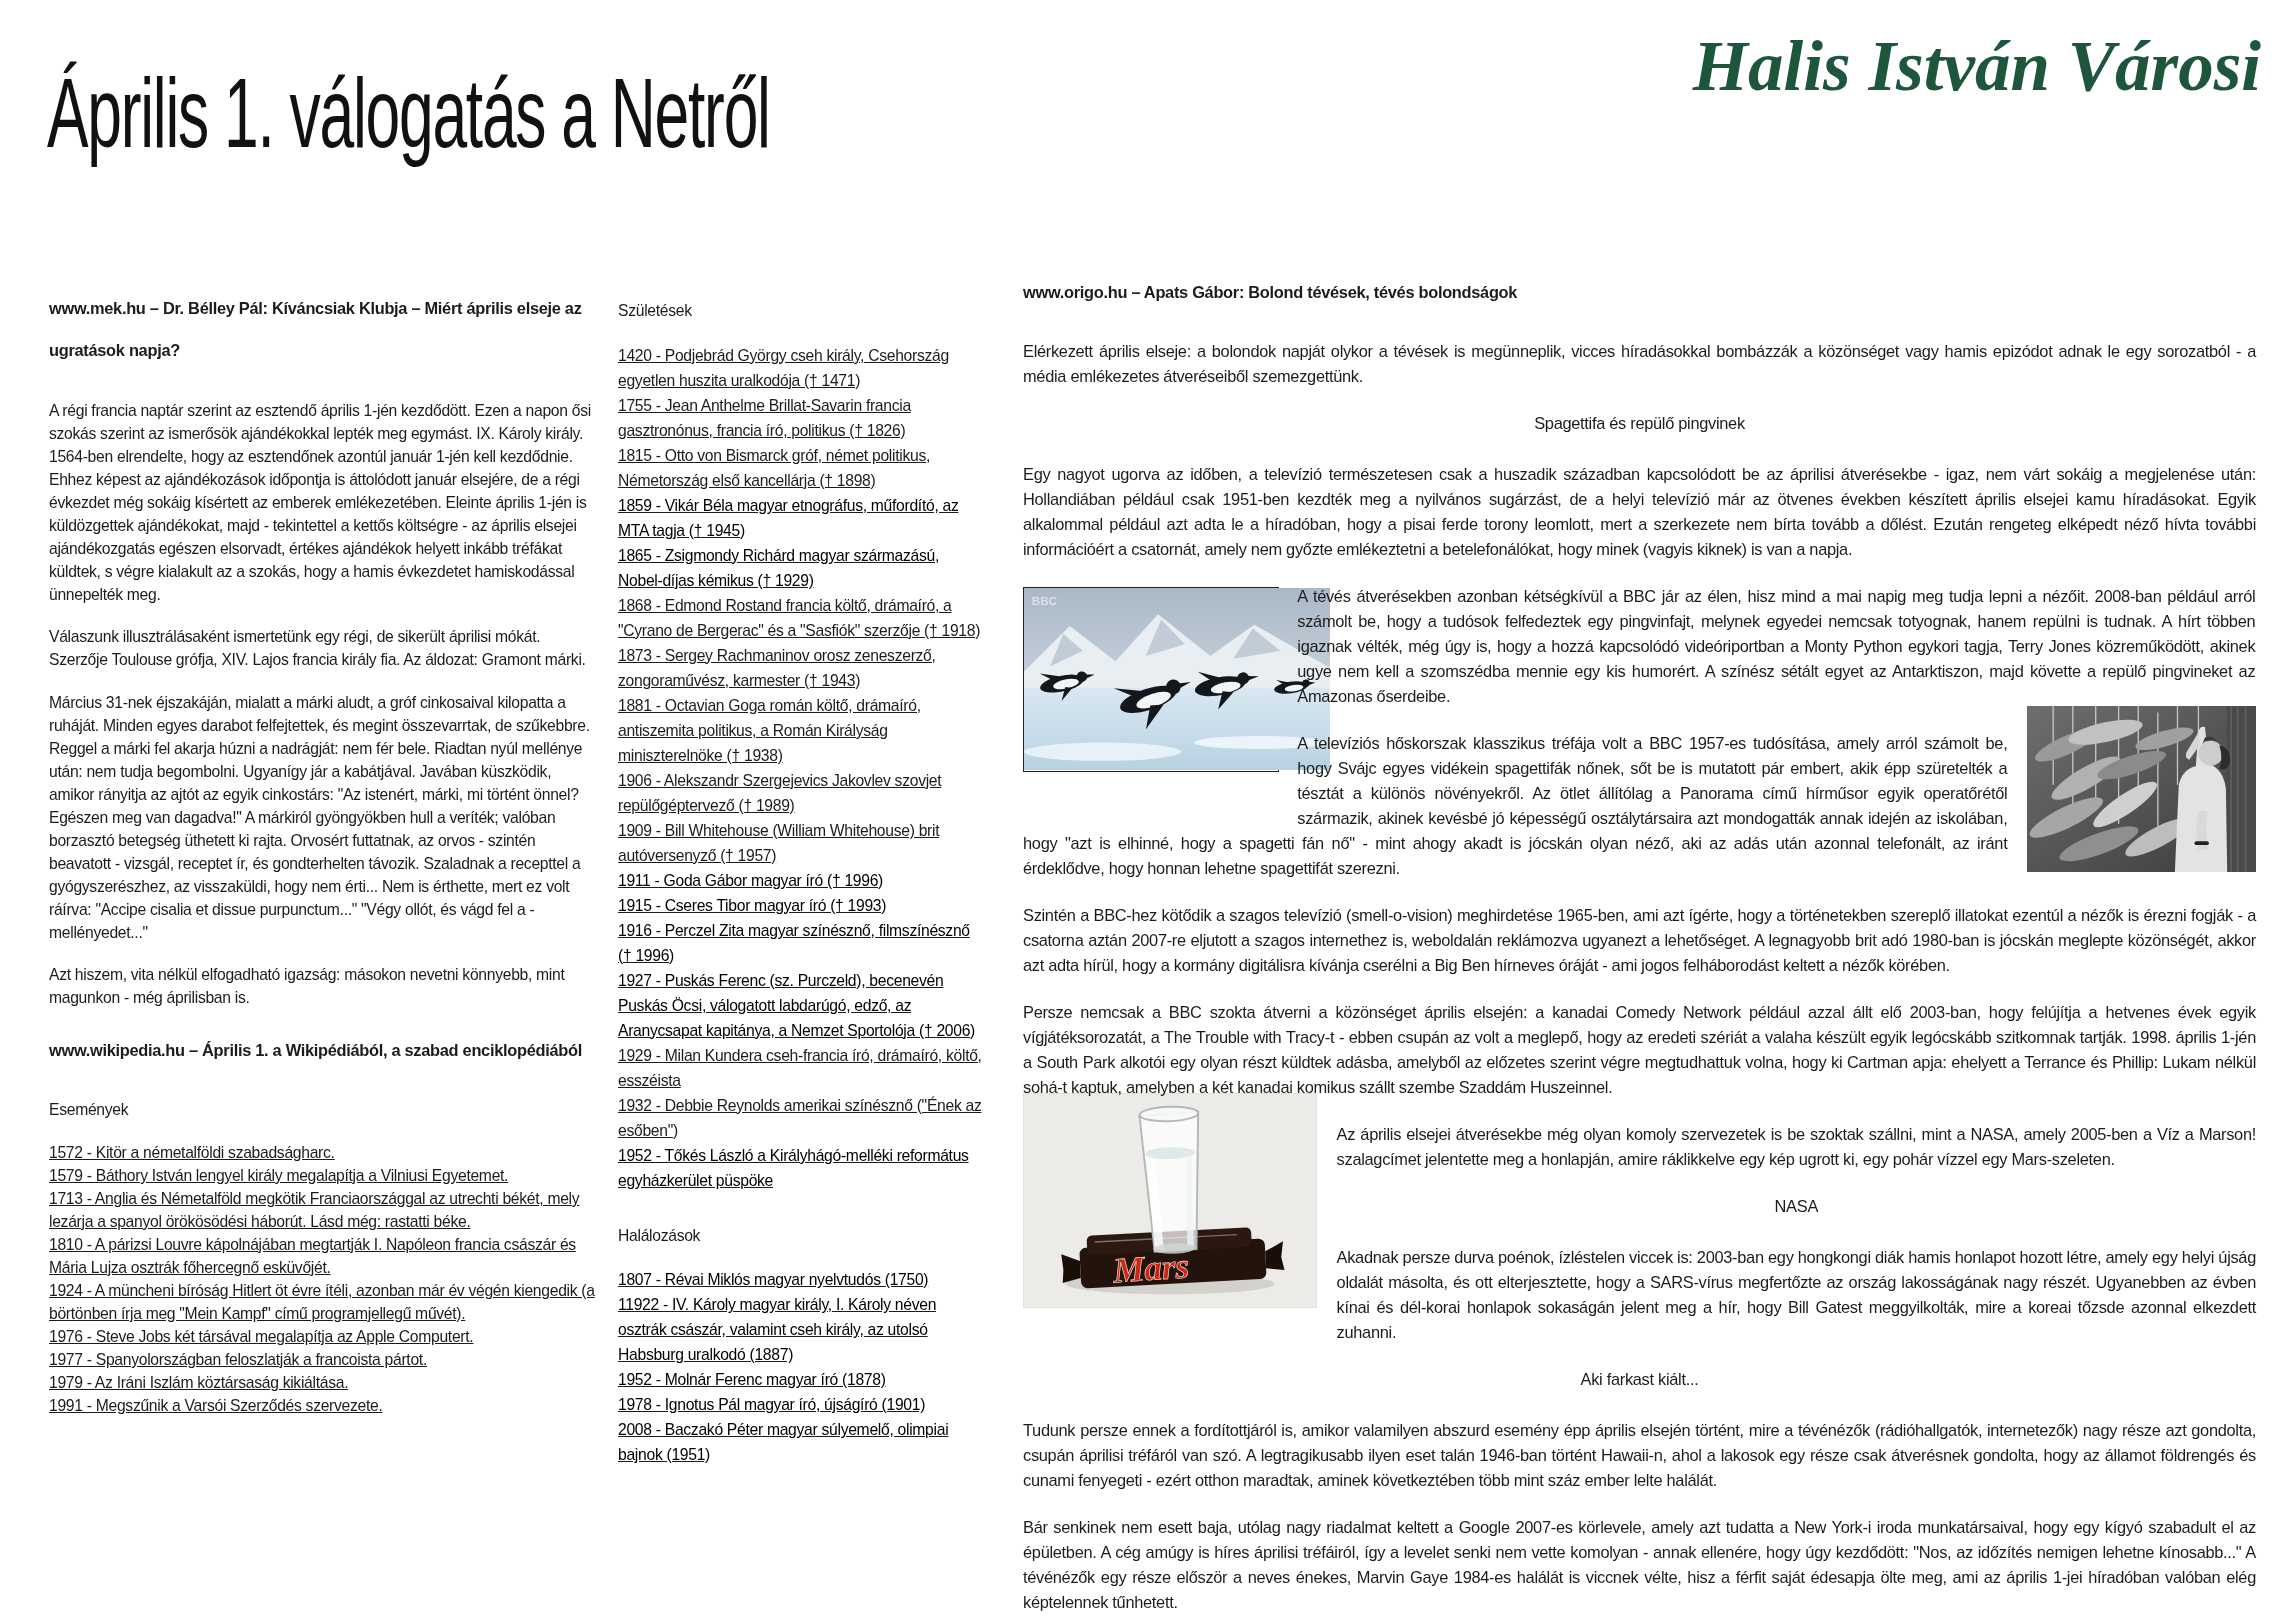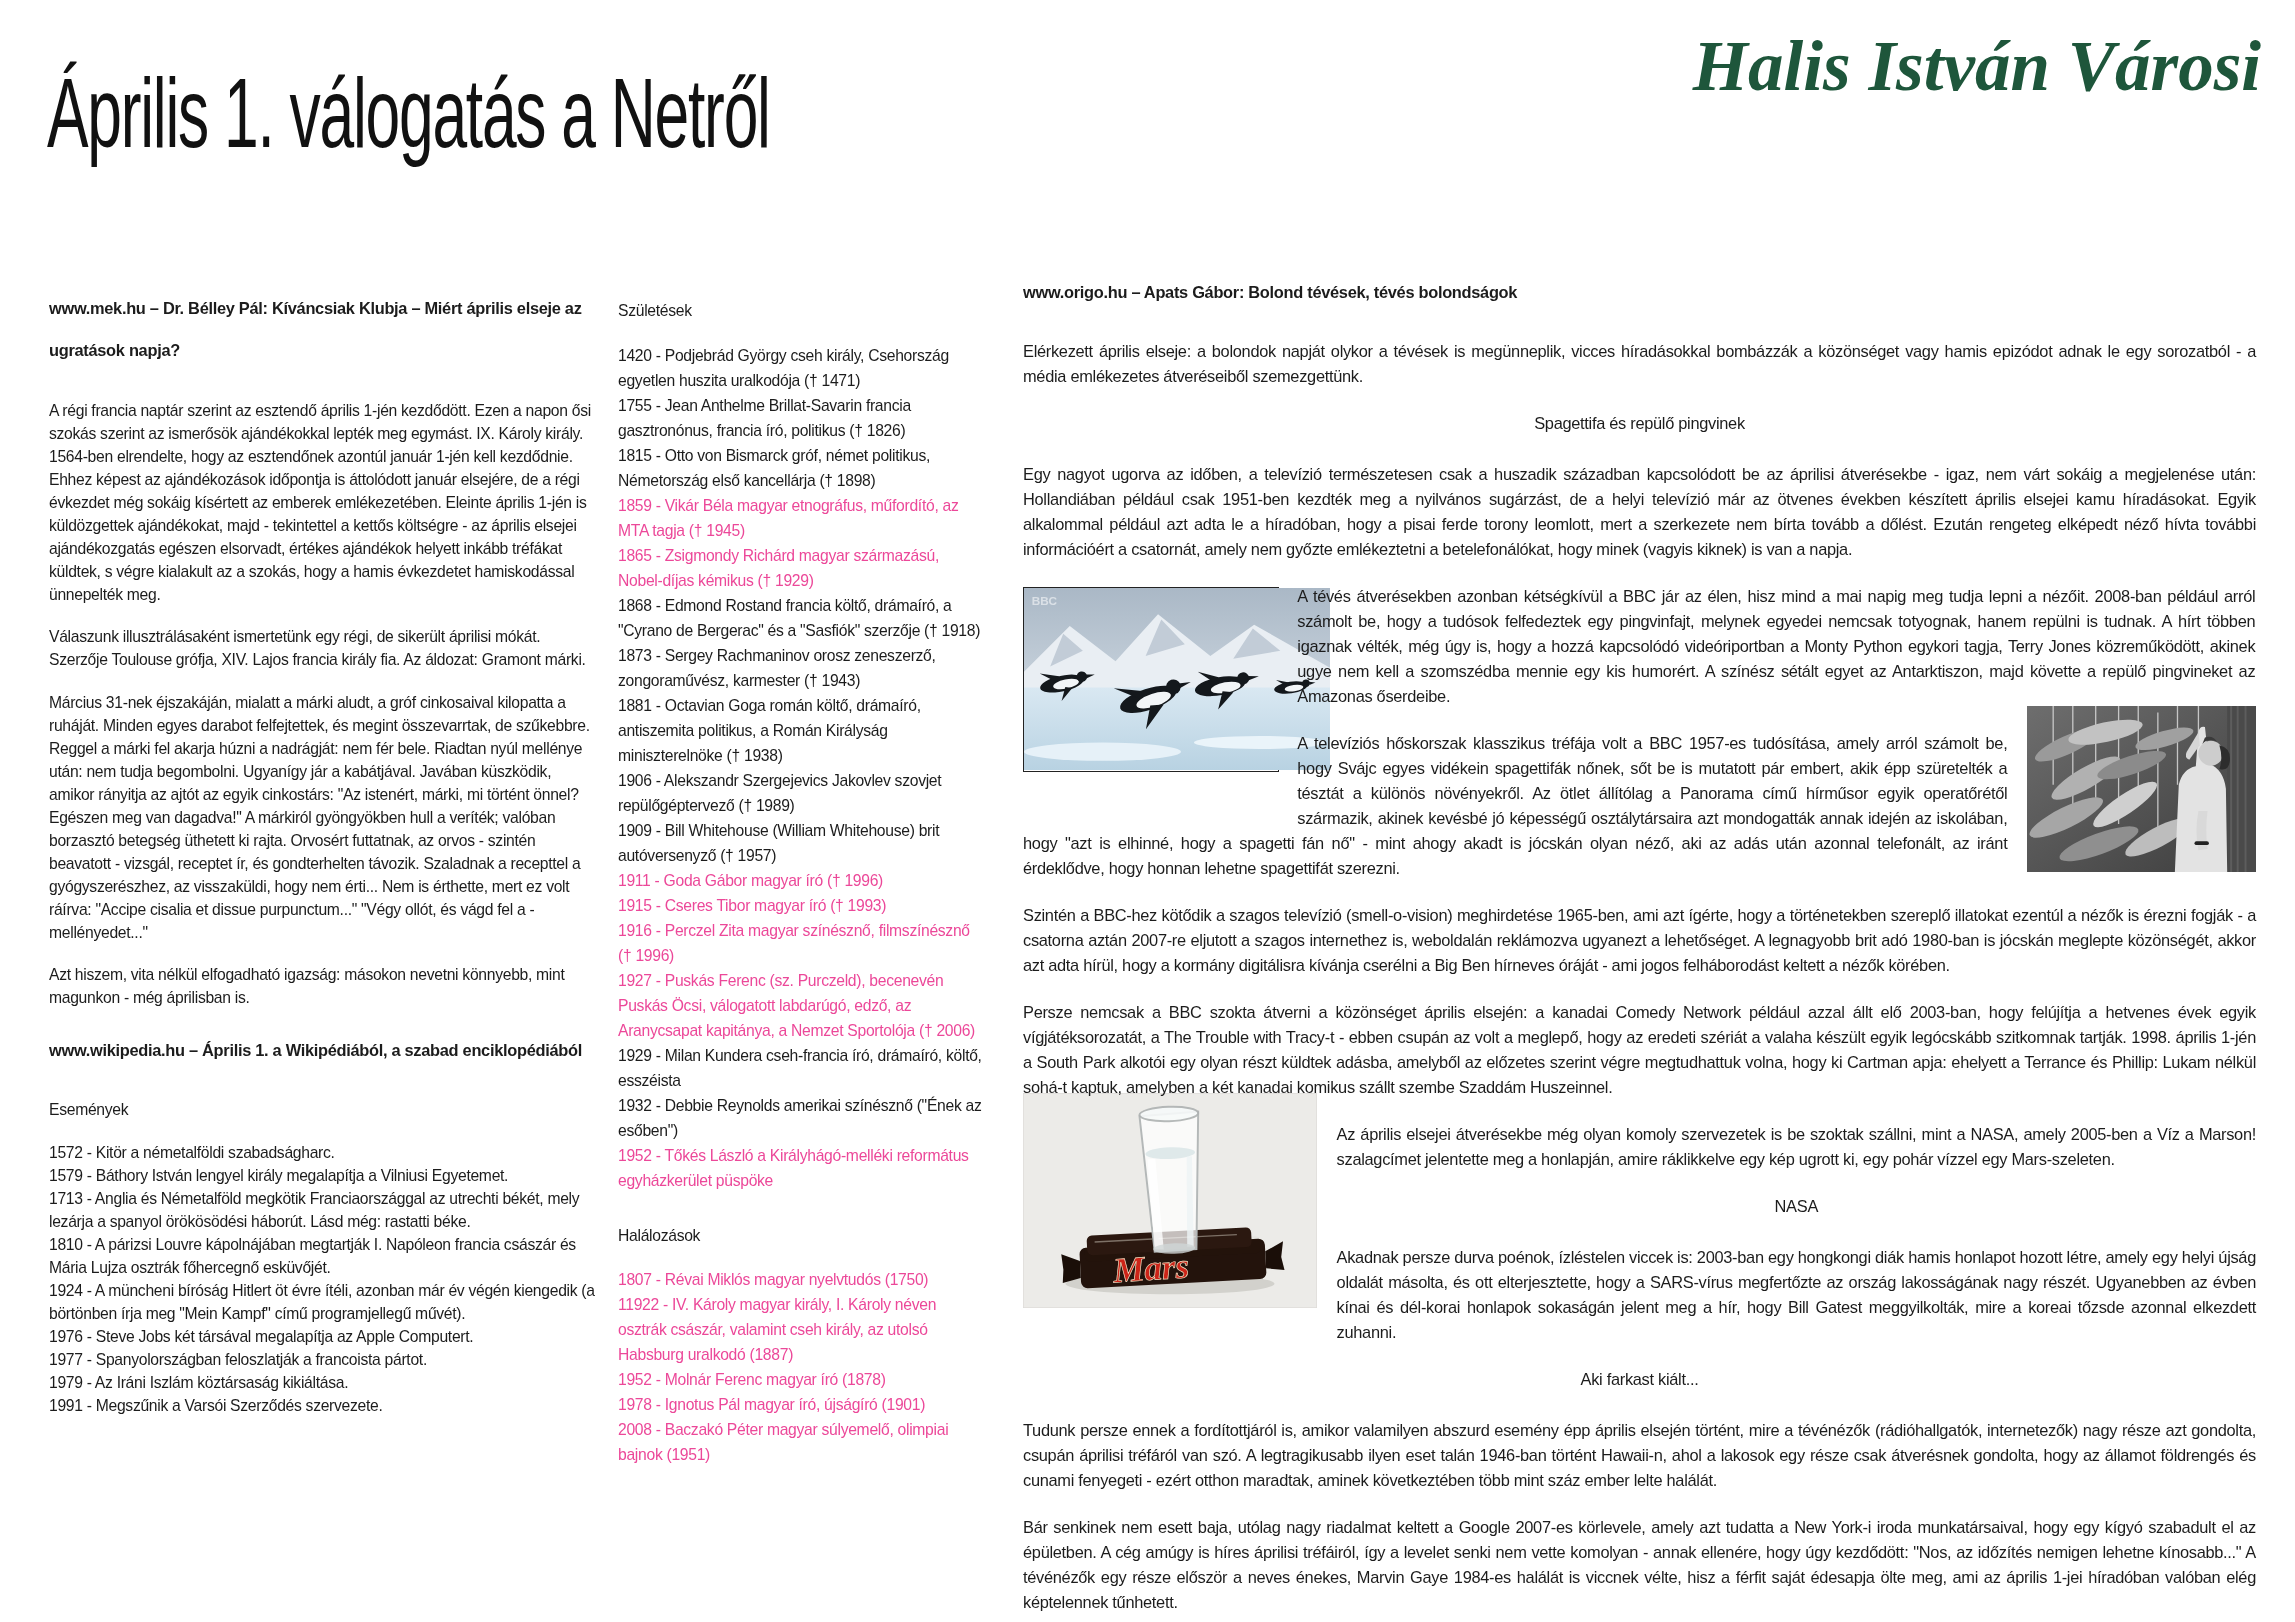"1420 - Podjebrád György cseh" .list { text-decoration: none -> underline }
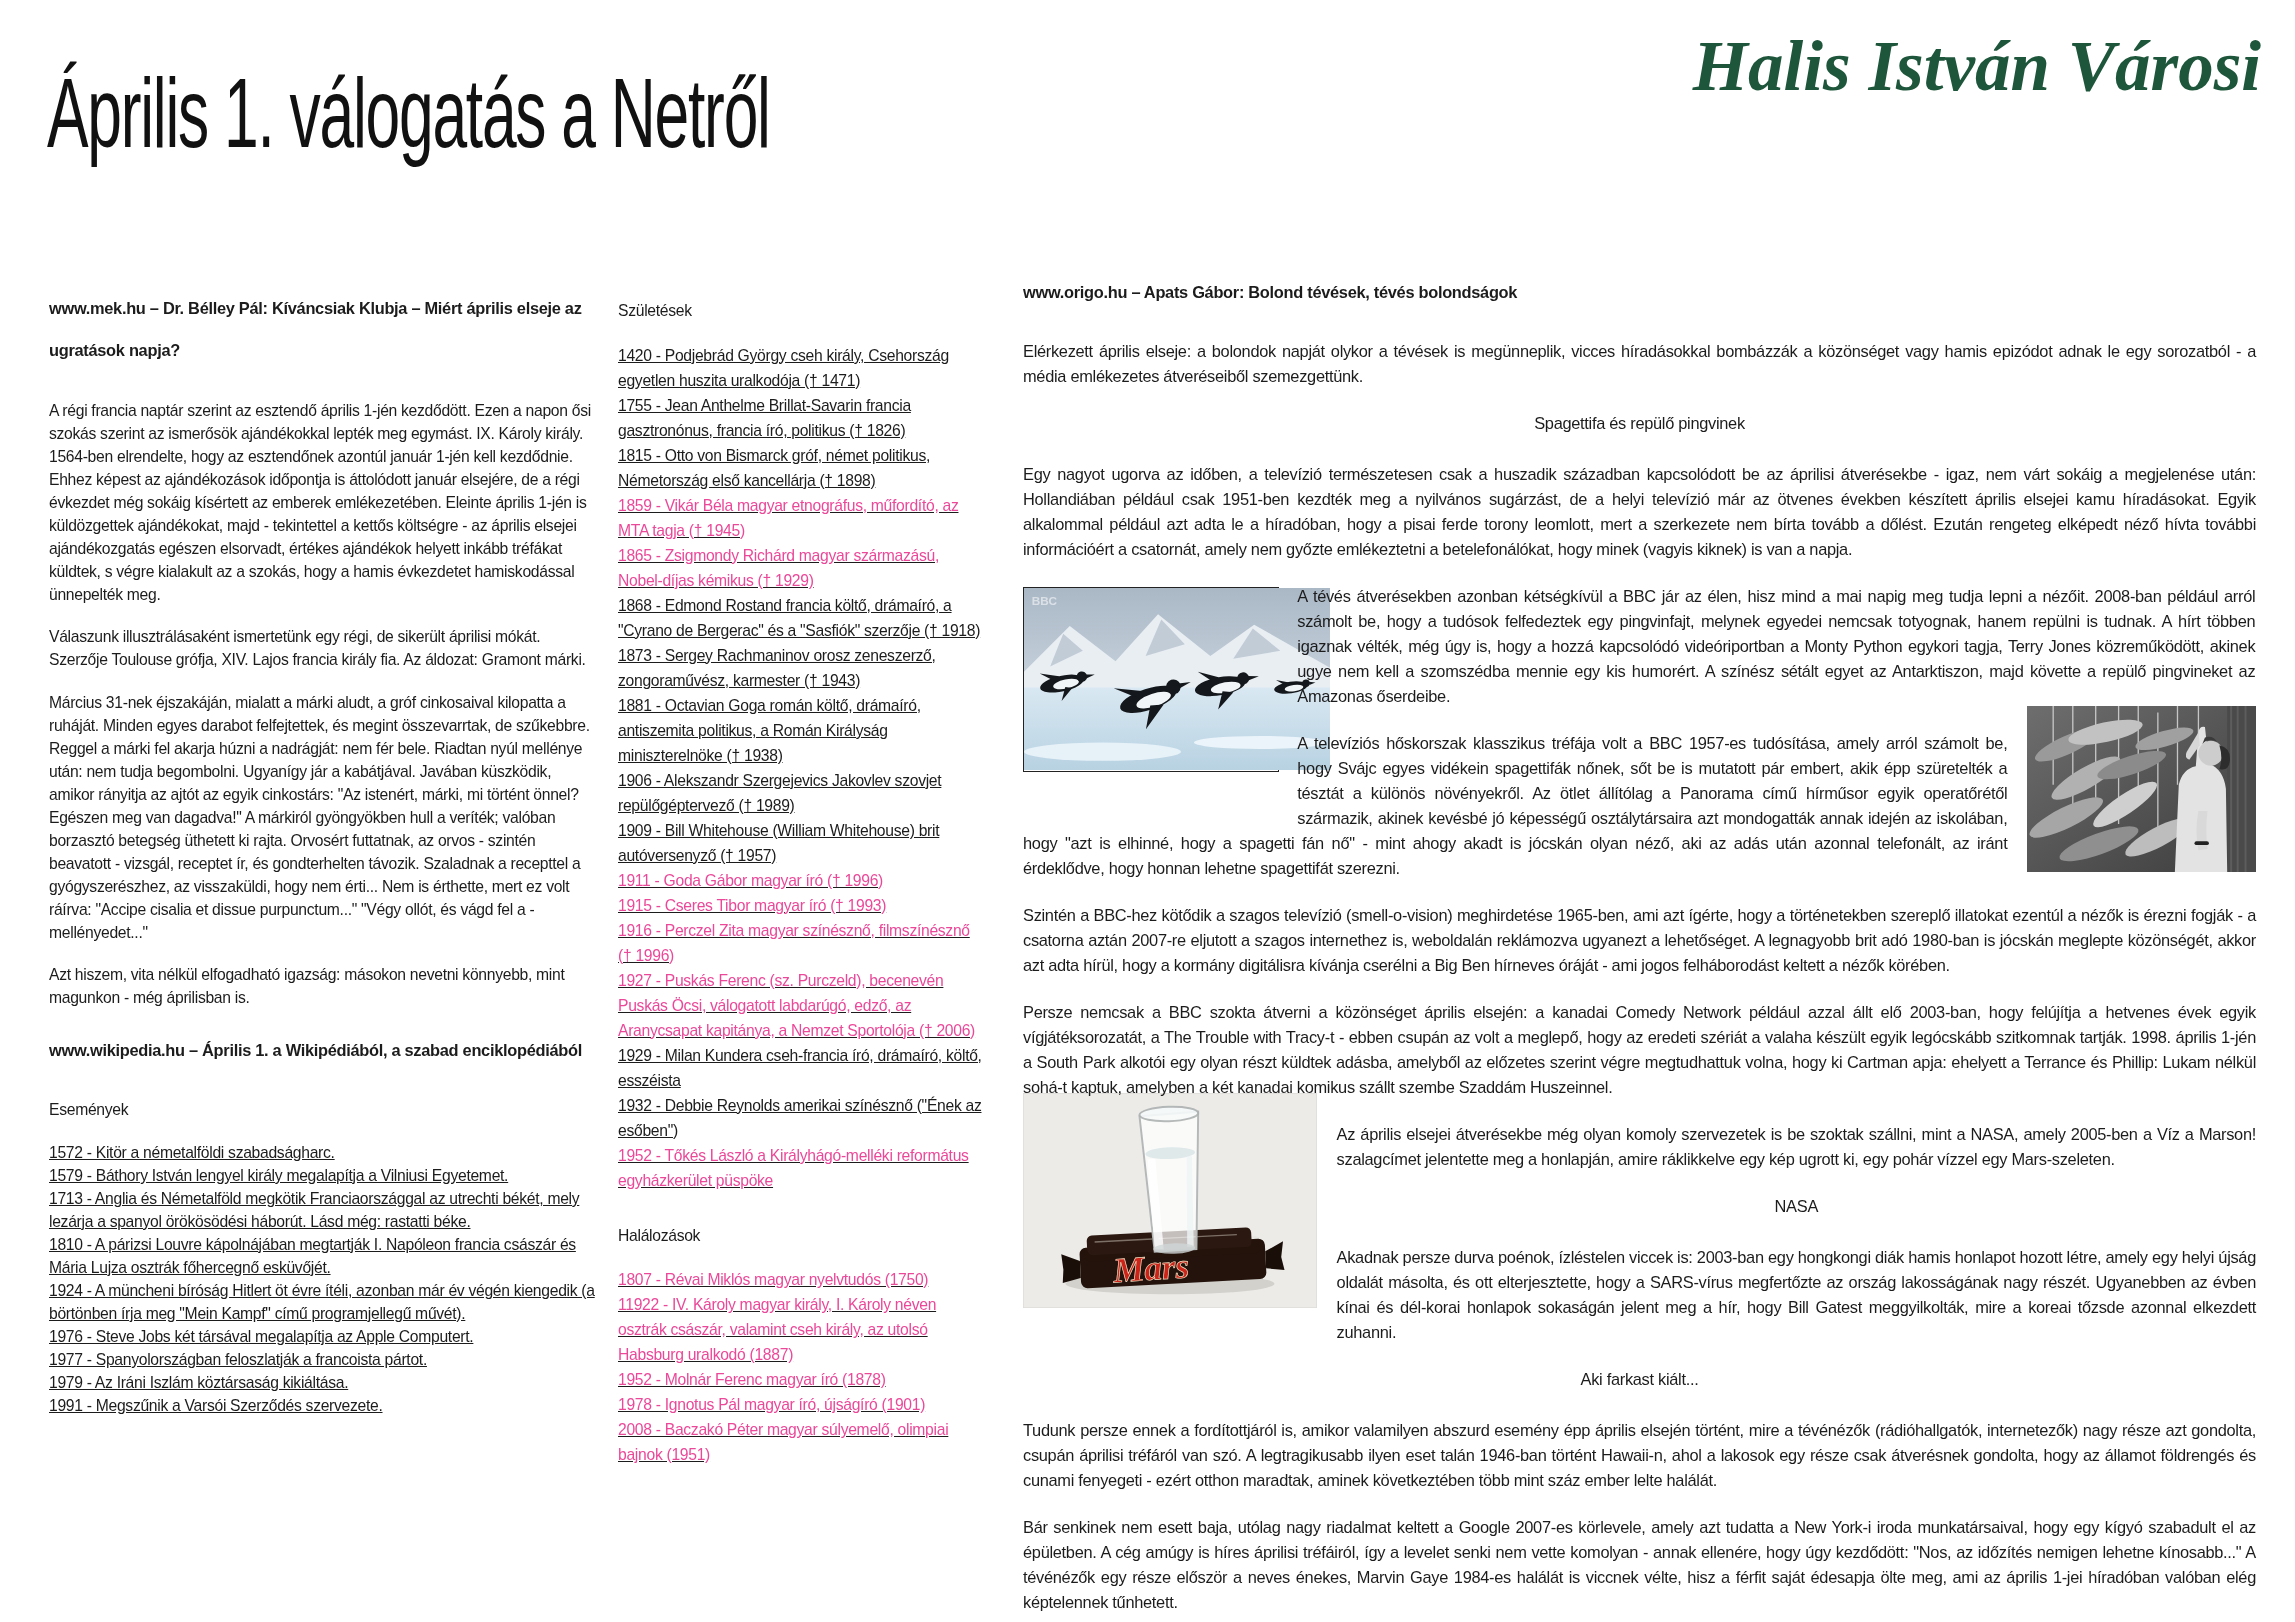"1859 - Vikár Béla magyar" .hl { color: #ec4899 -> #000000 }
